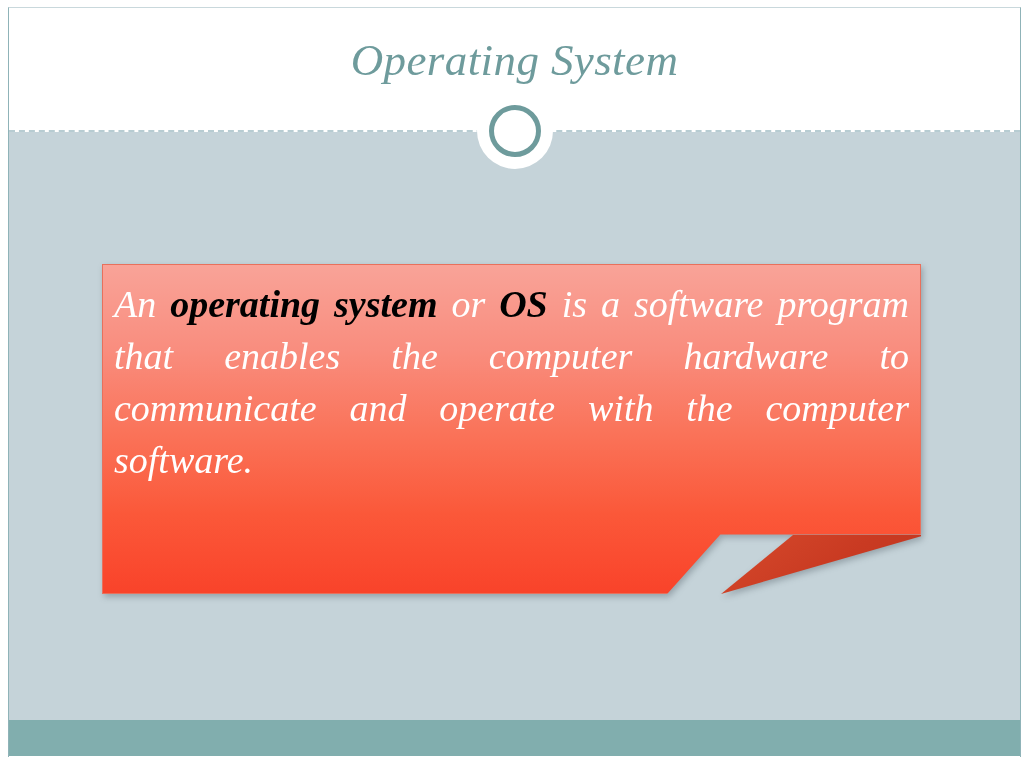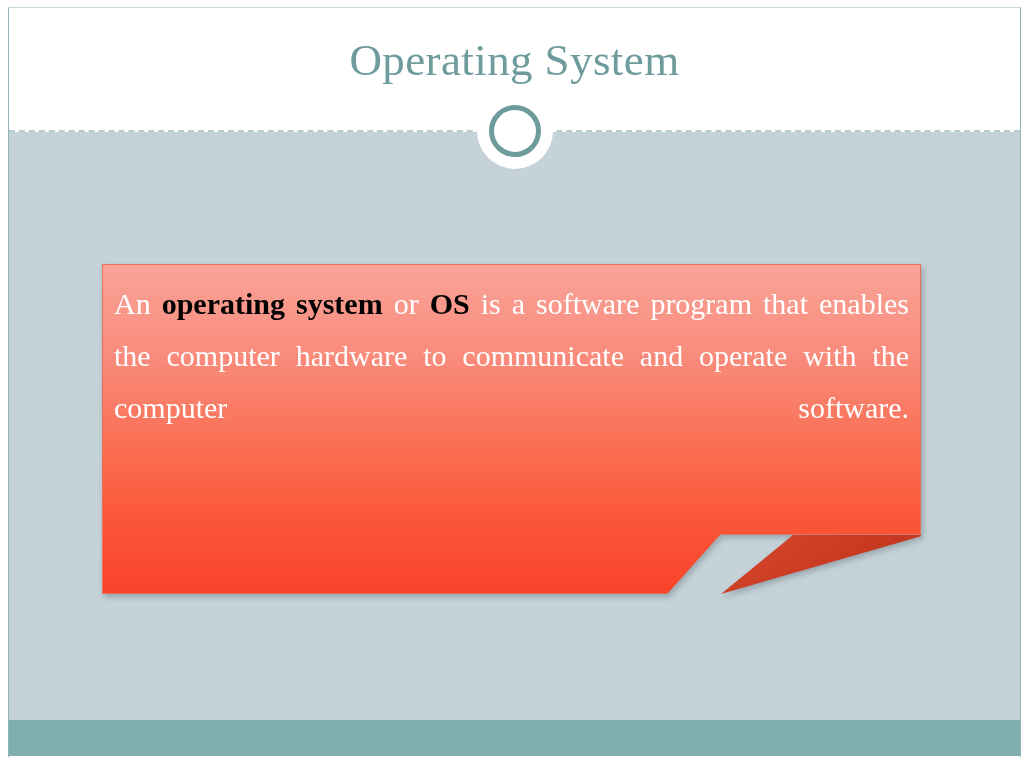"Operating System" #slide { font-style: none -> italic }
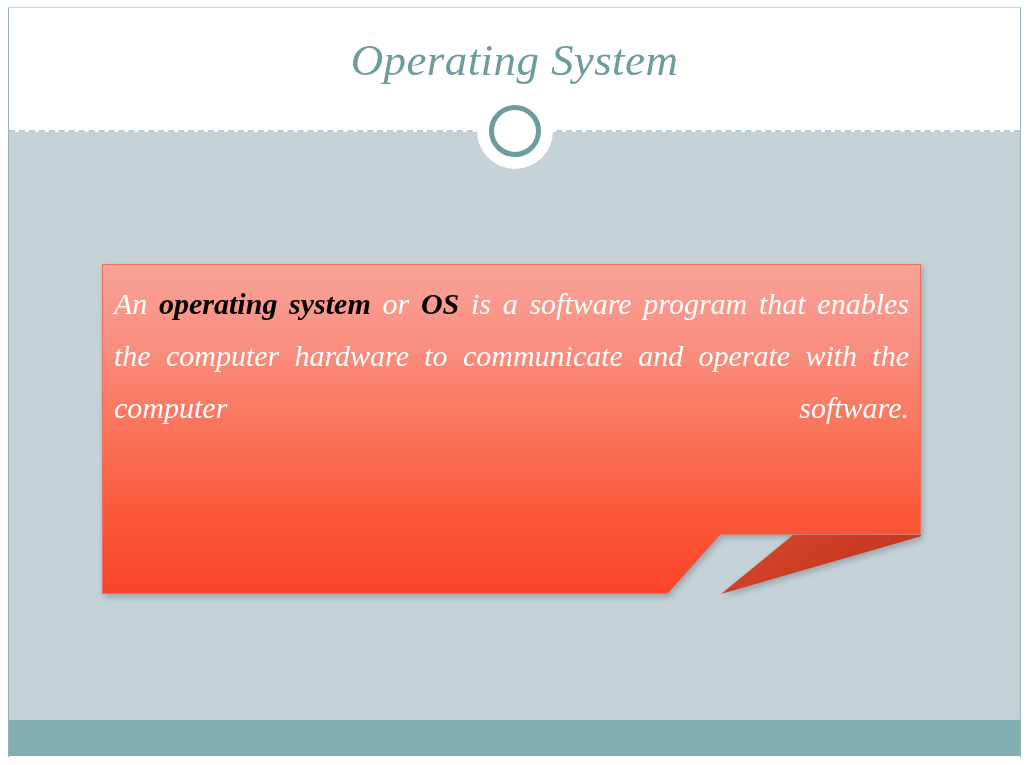"An operating system or OS" #card-text { font-size: 30px -> 38px }
